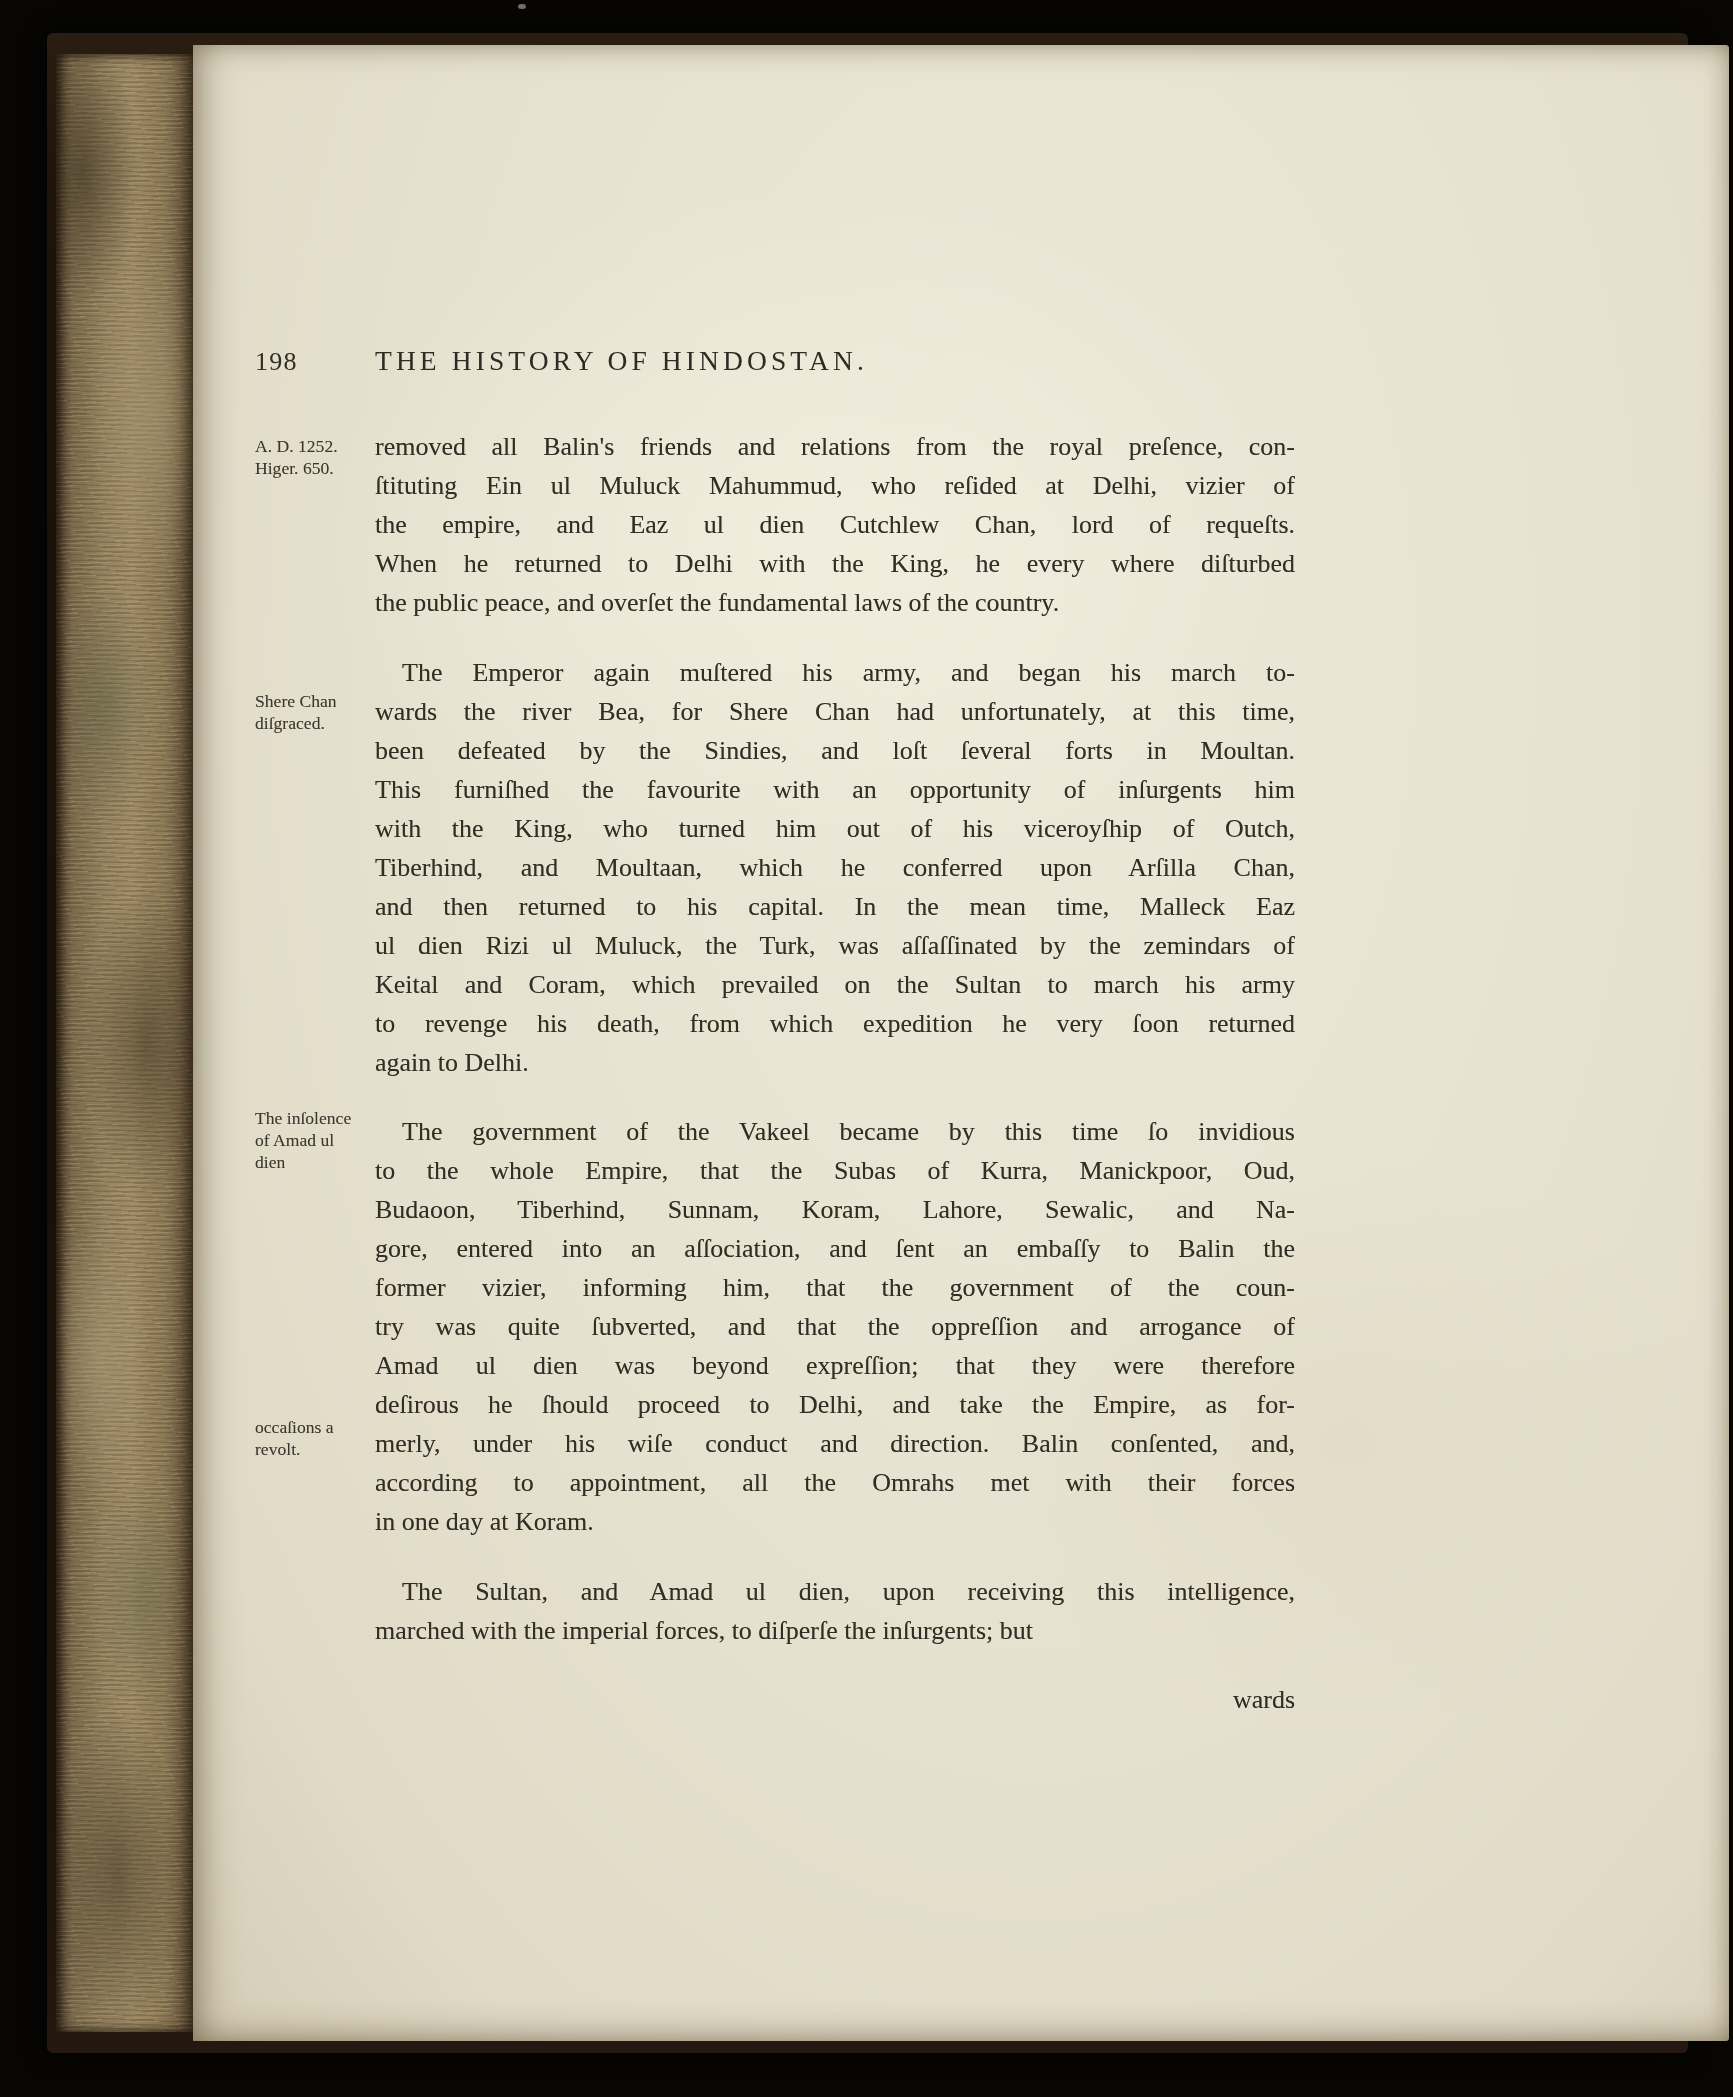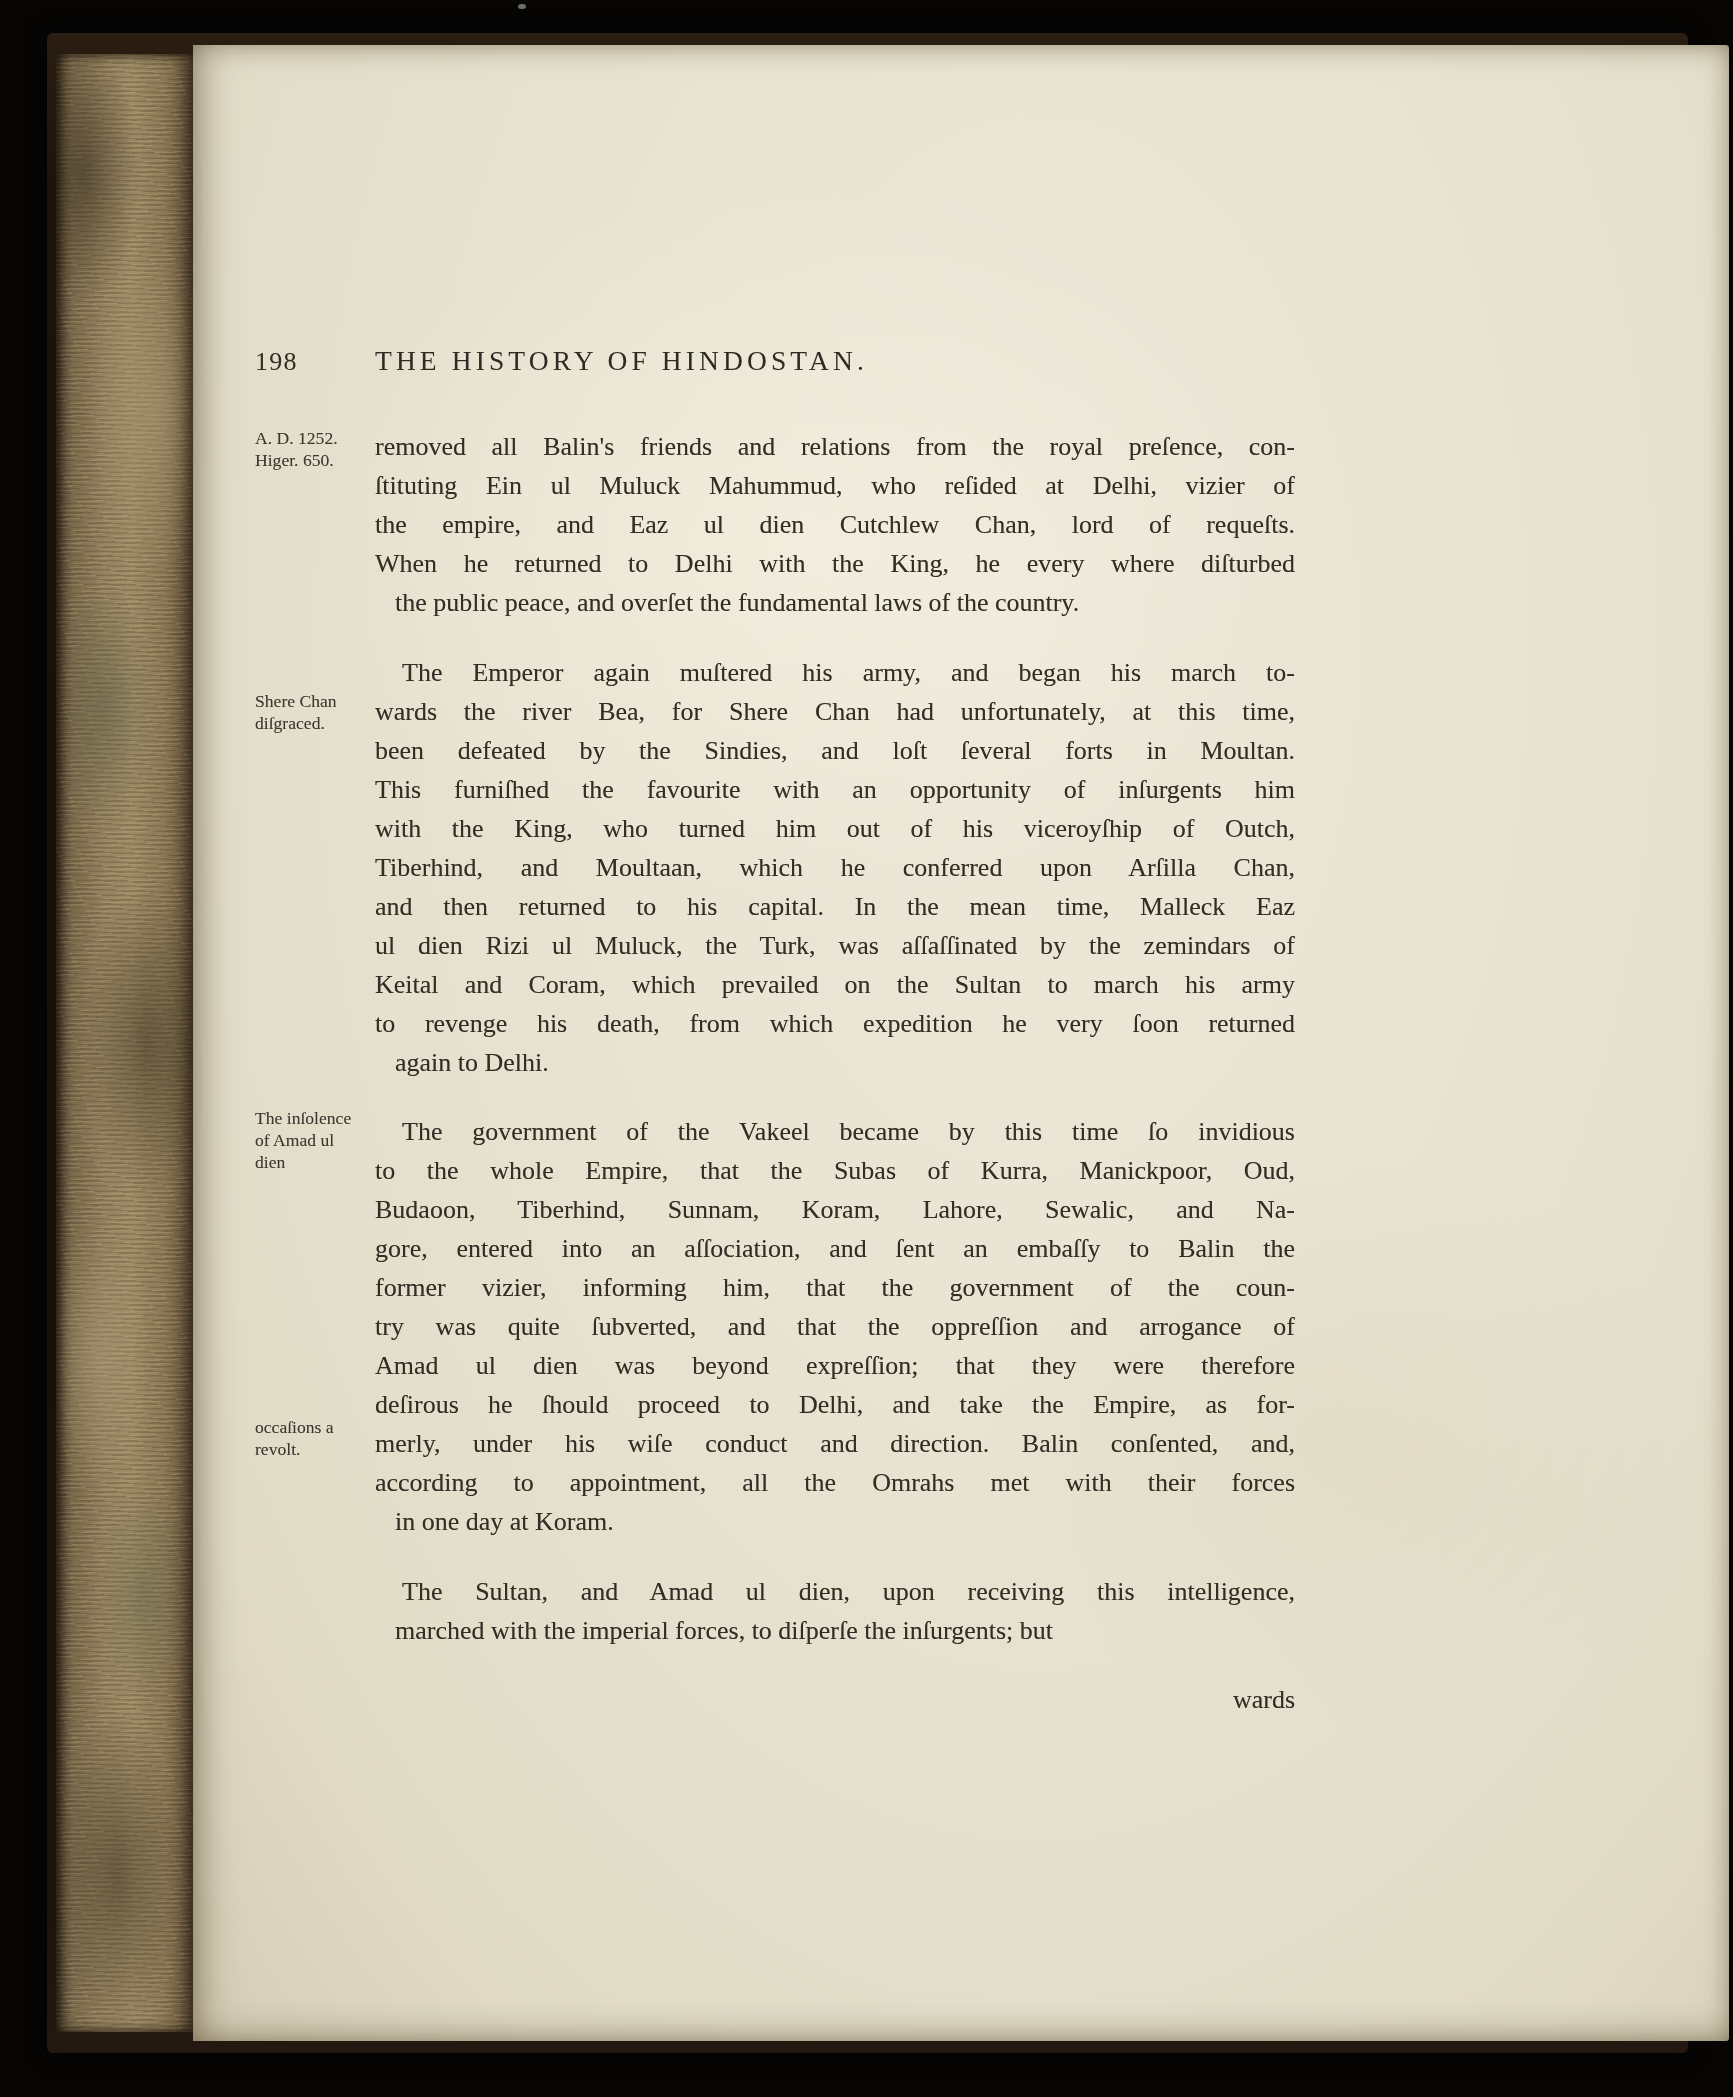"A. D. 1252." .note-1 { top: 382px -> 390px }
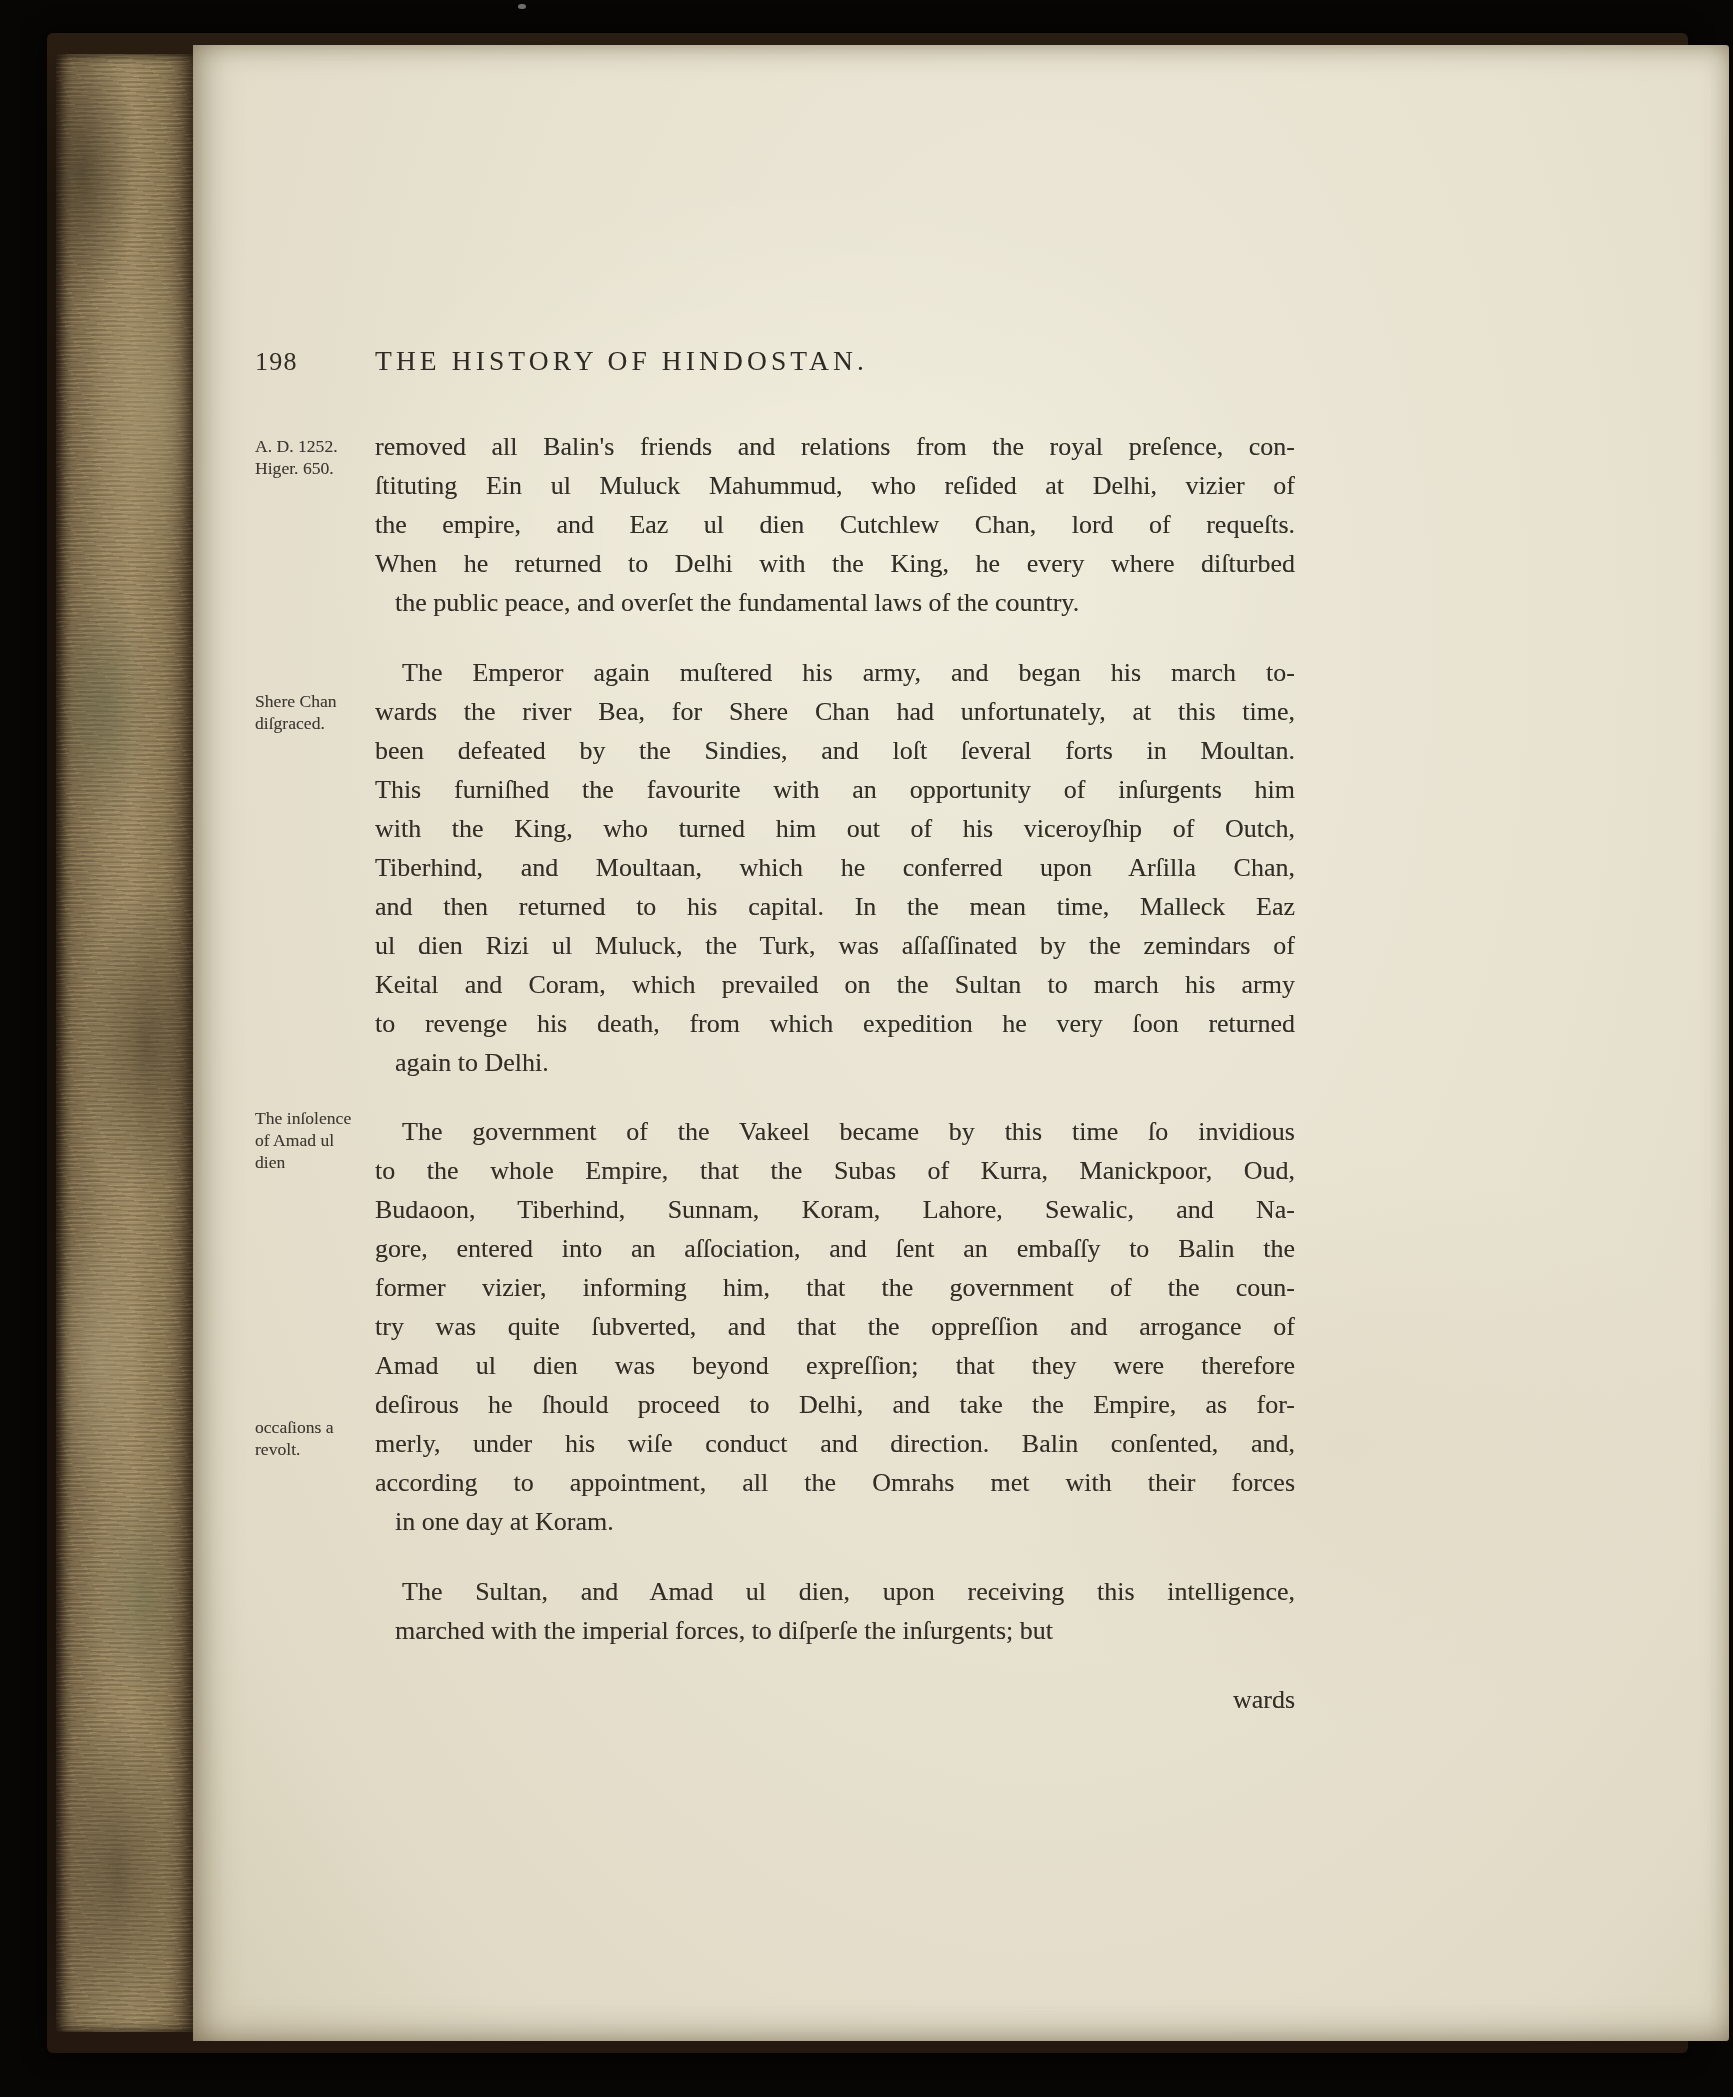"the public peace, and overſet" .line.last { margin-left: 20px -> none }
